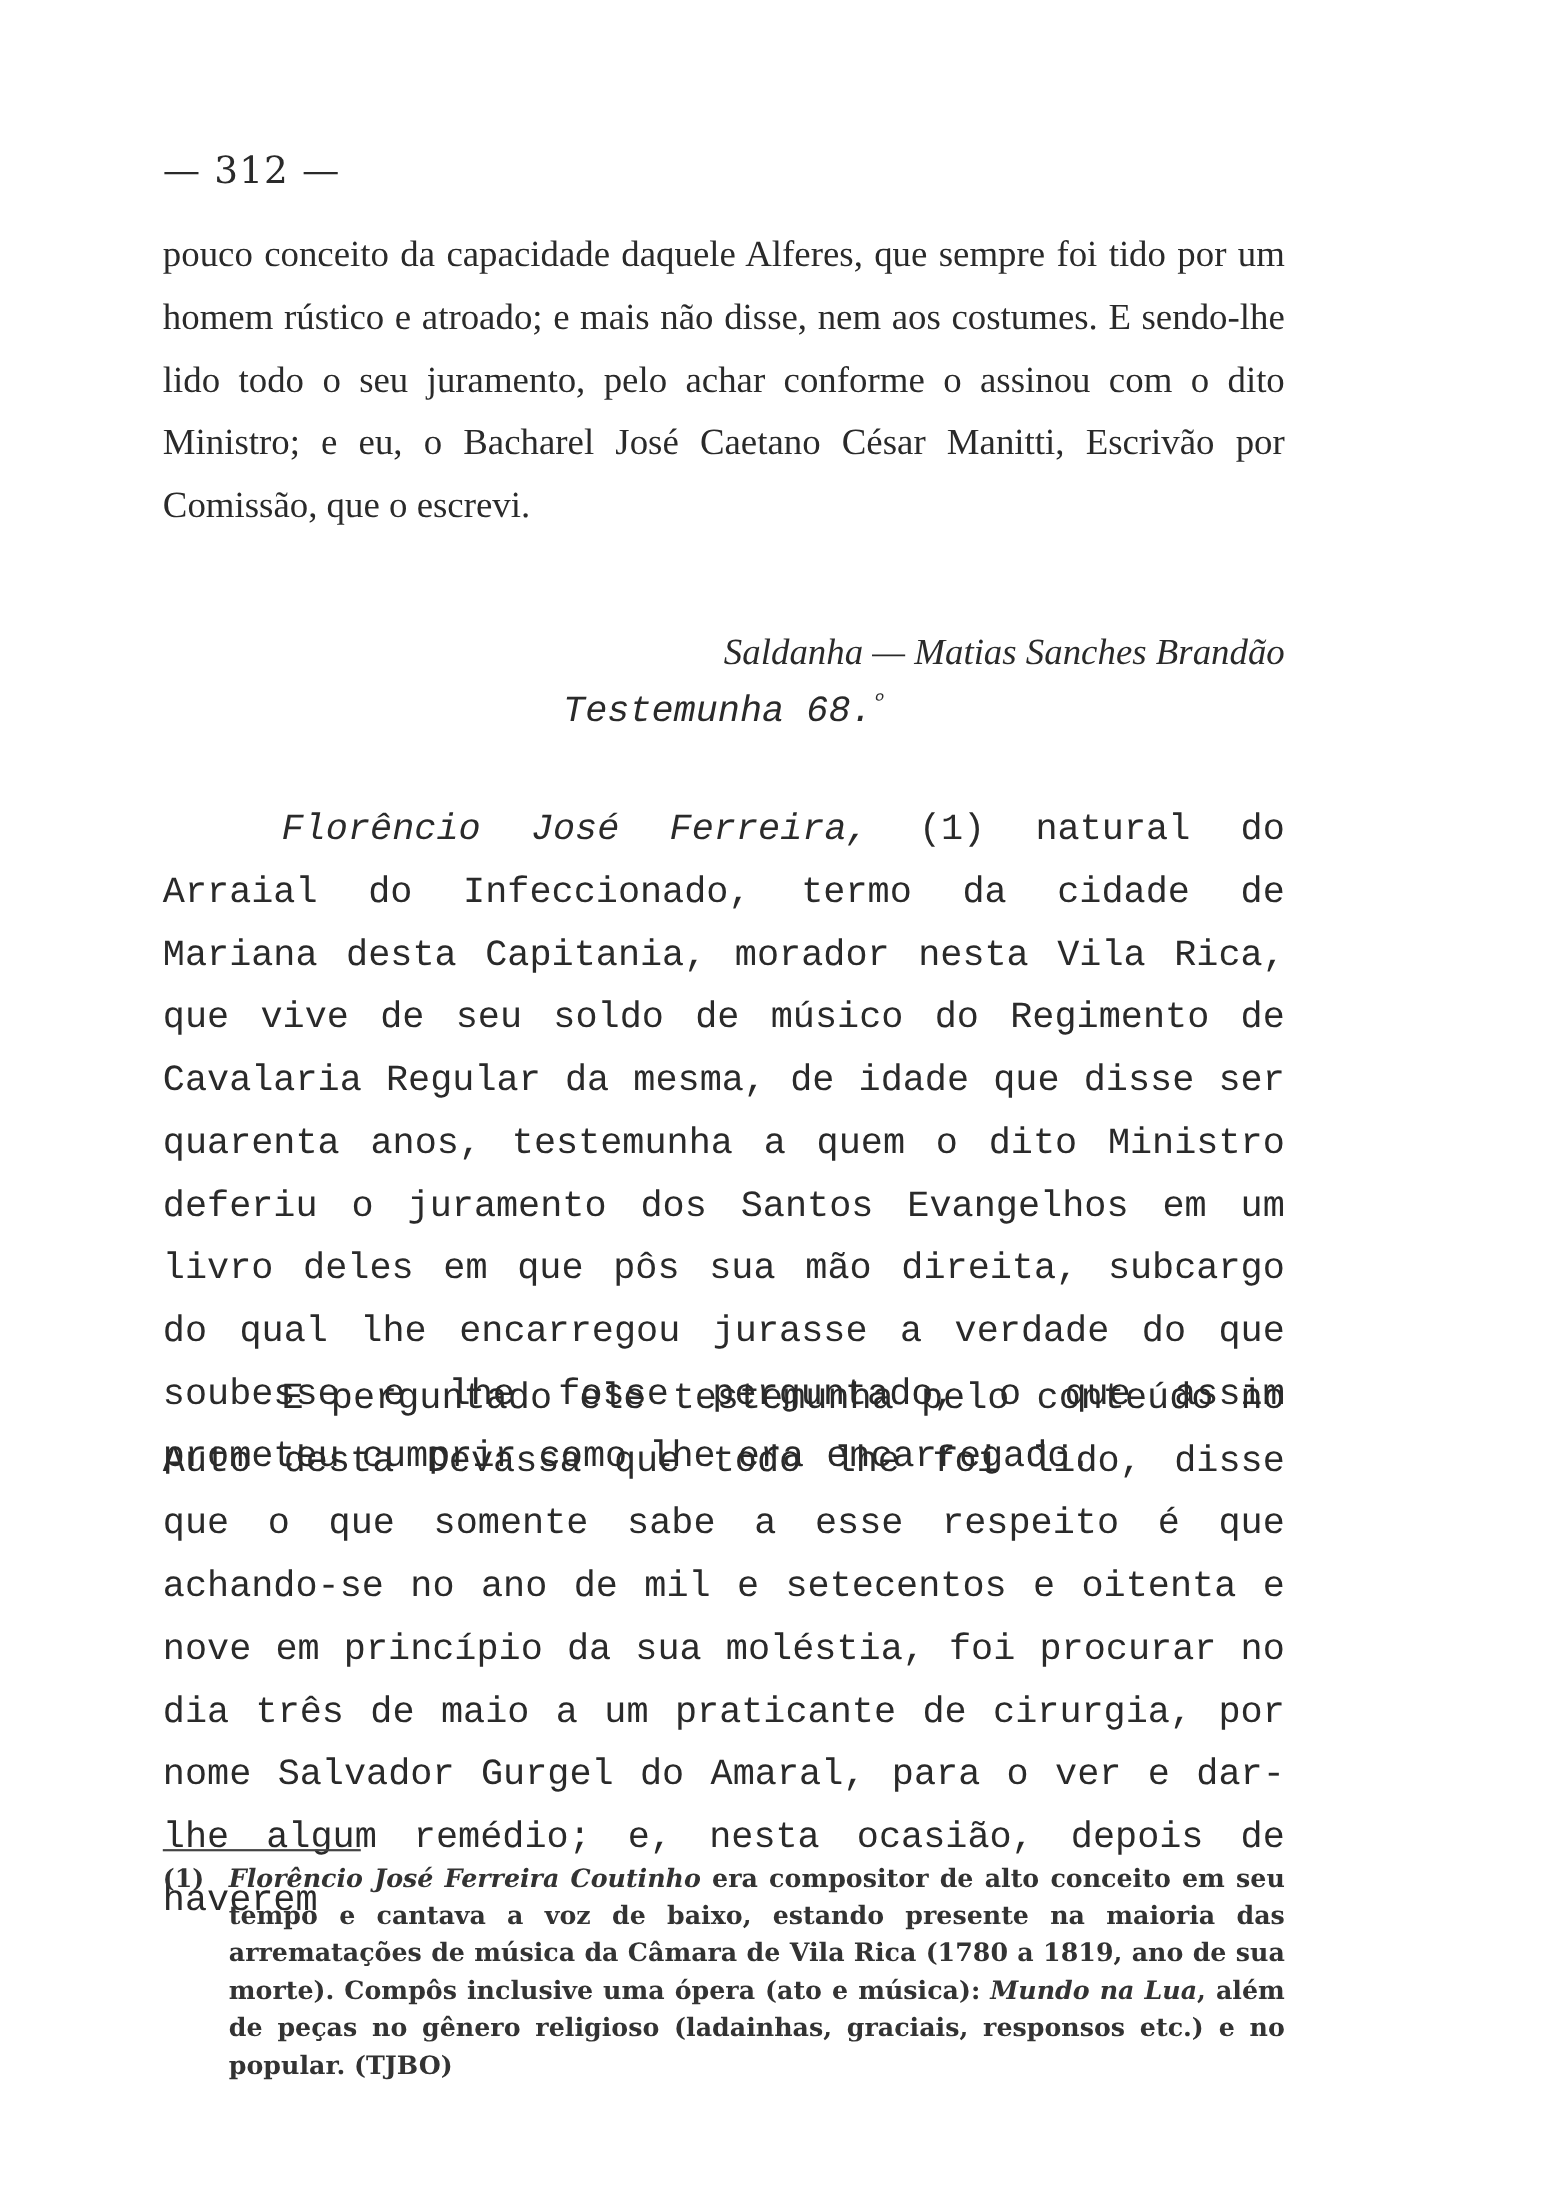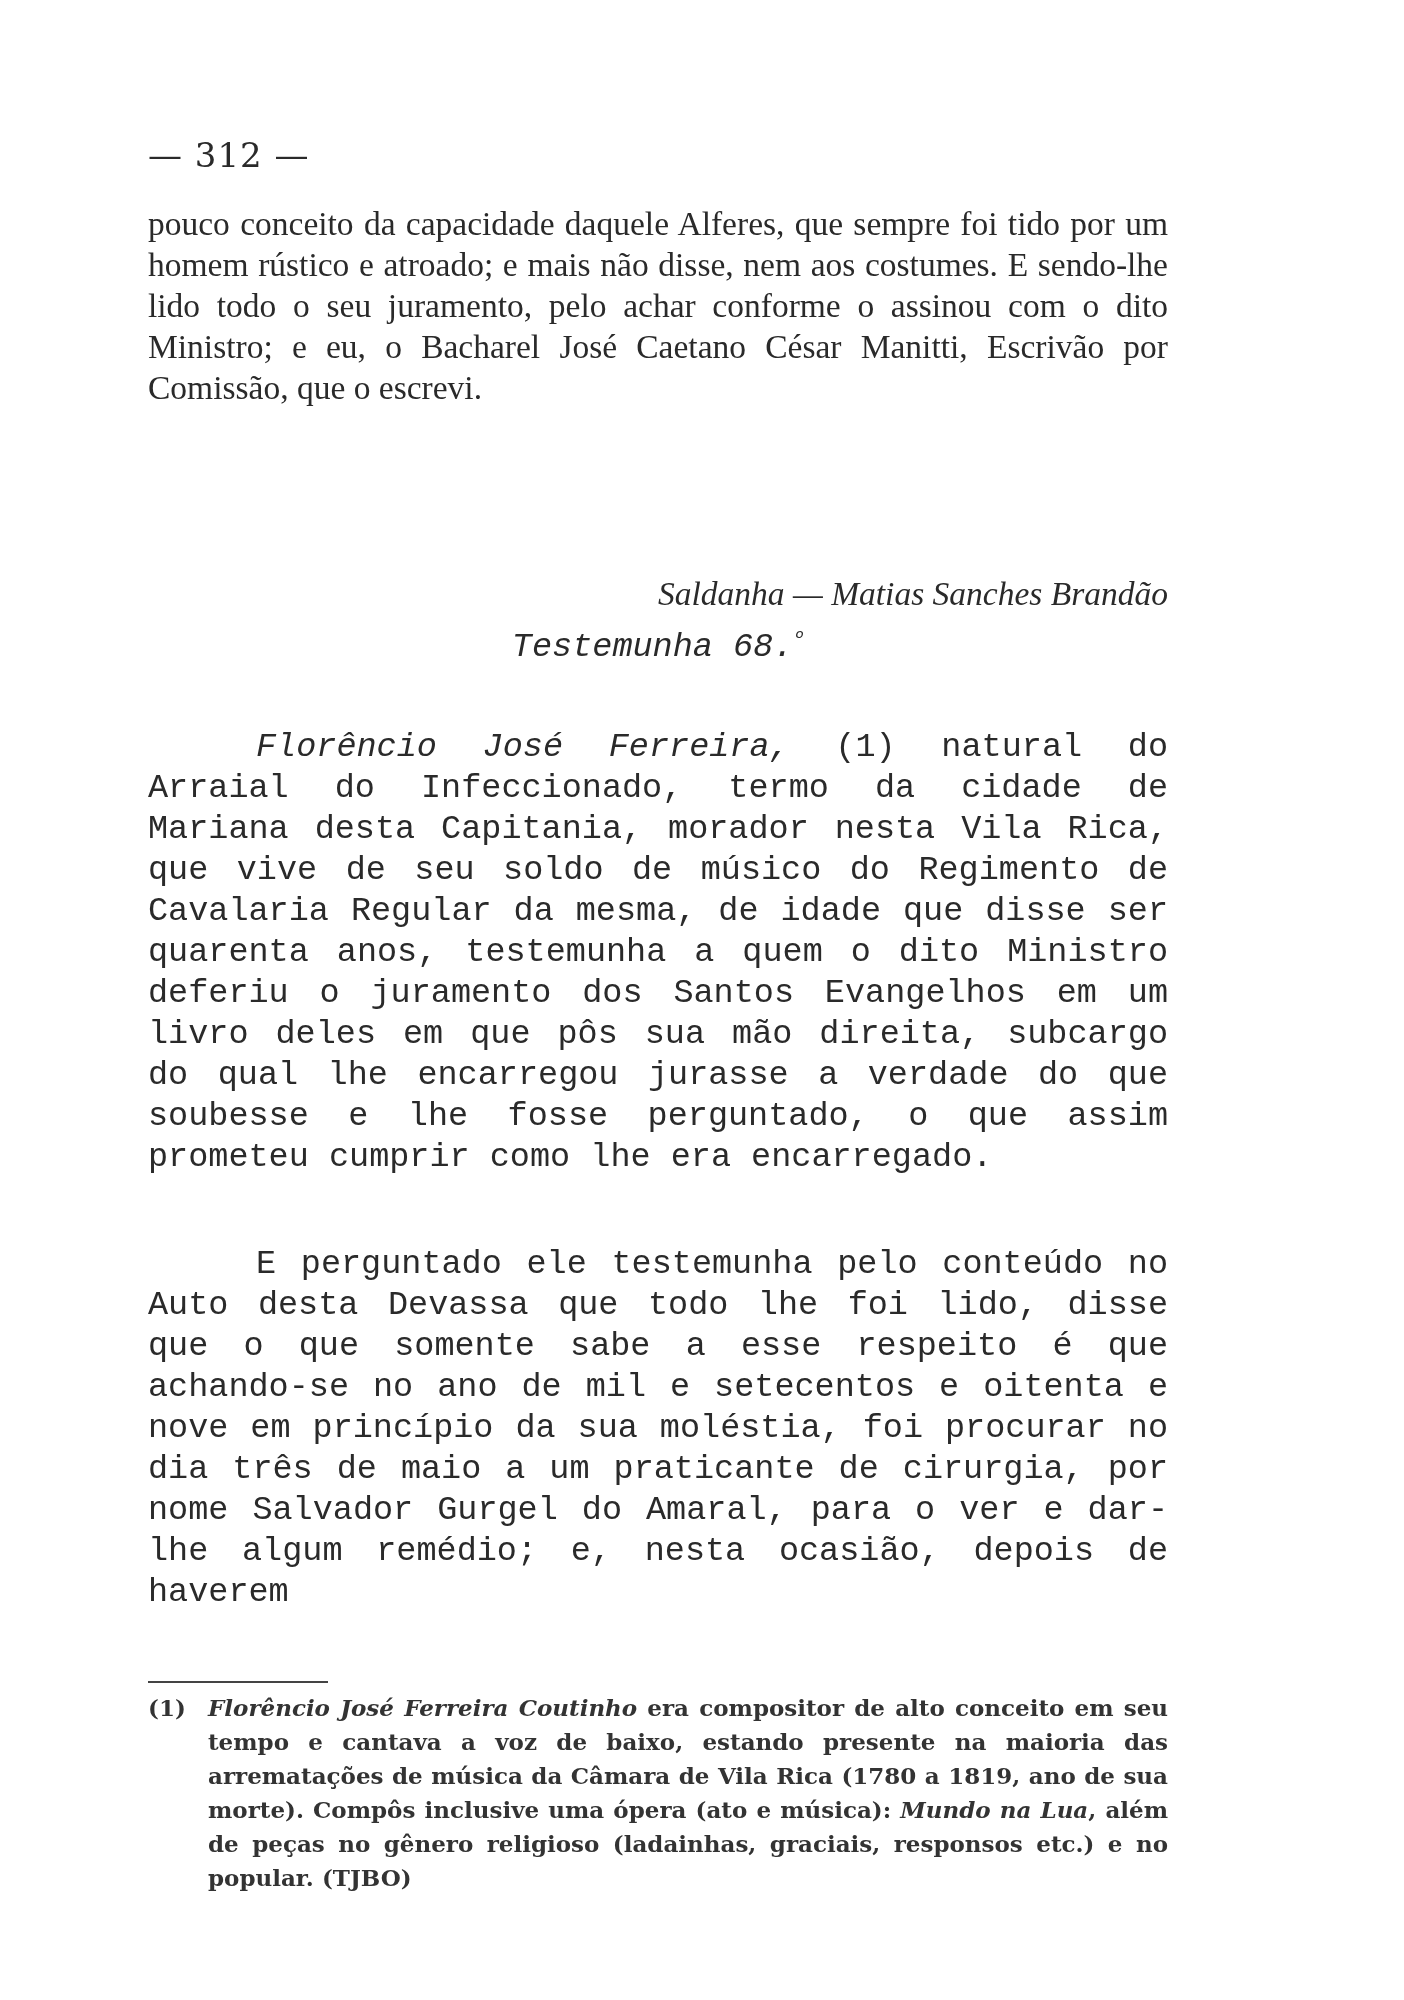"pouco conceito da capacidade daquele" .body-text { line-height: 41px -> 57px }
